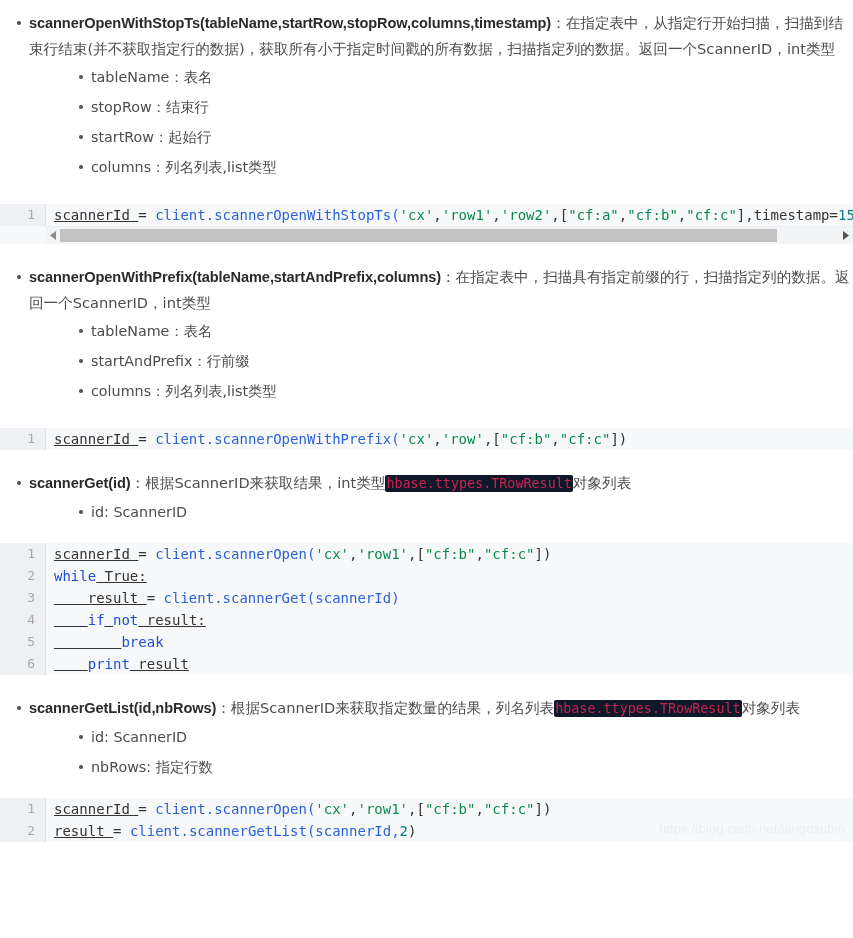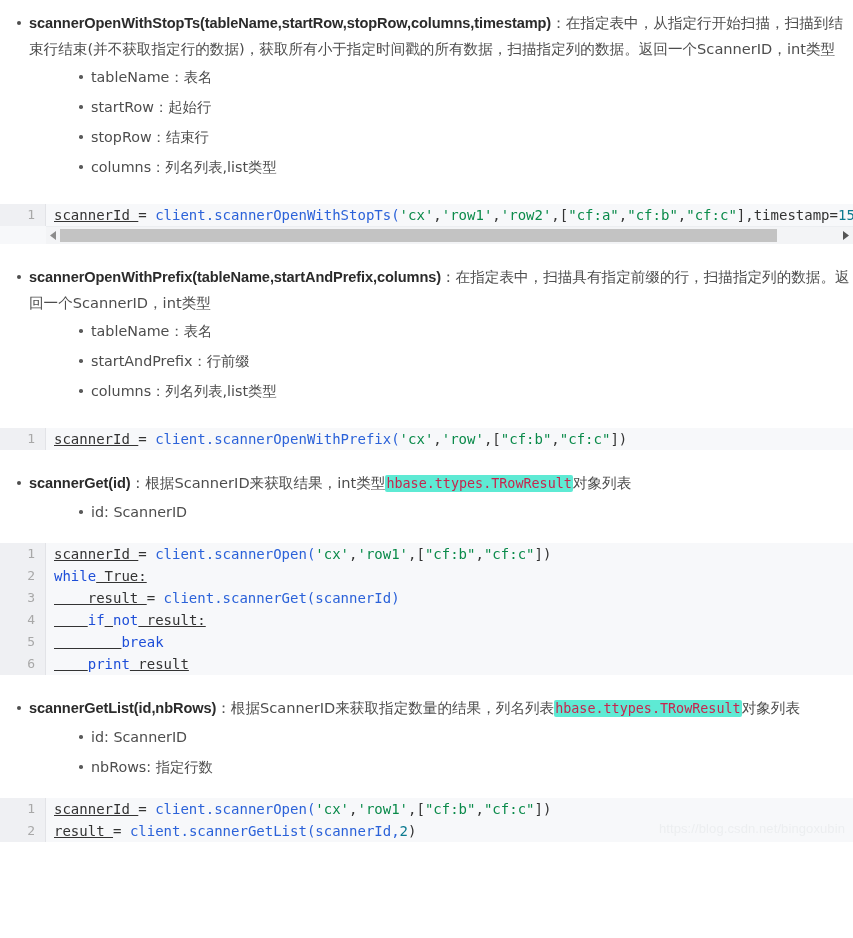"startRow：起始行" li.item2 { order: before "stopRow：结束行" -> after "stopRow：结束行" }
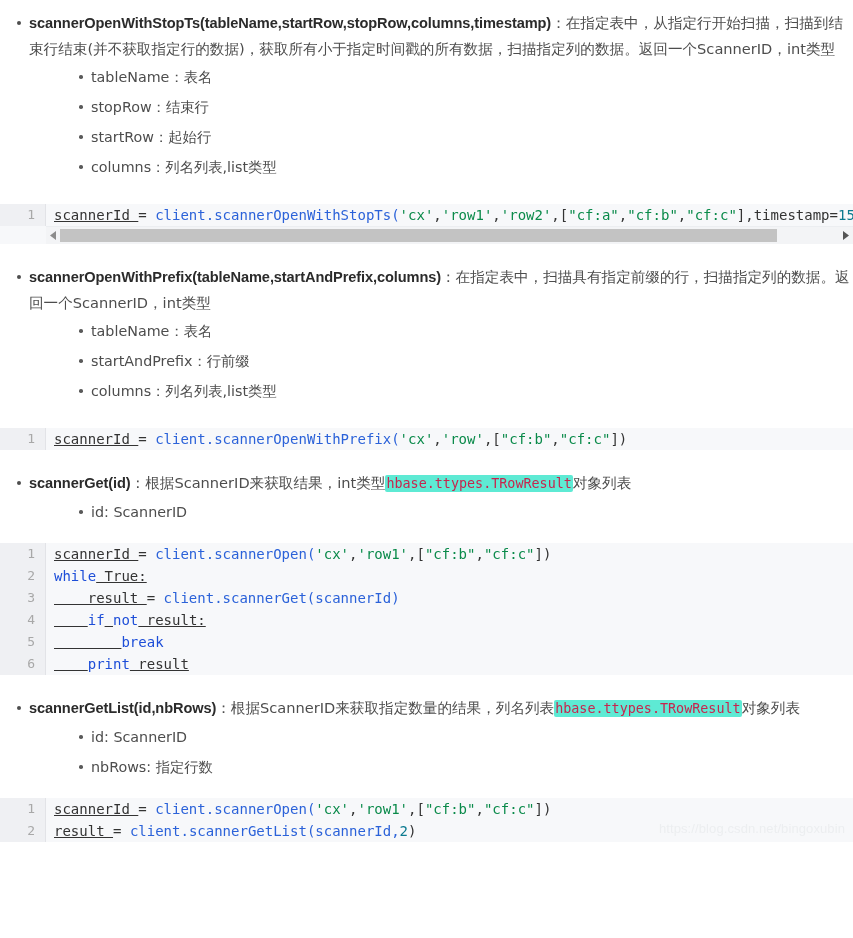"hbase.ttypes.TRowResult" .icode { background: #5eead4 -> #0f172a }
